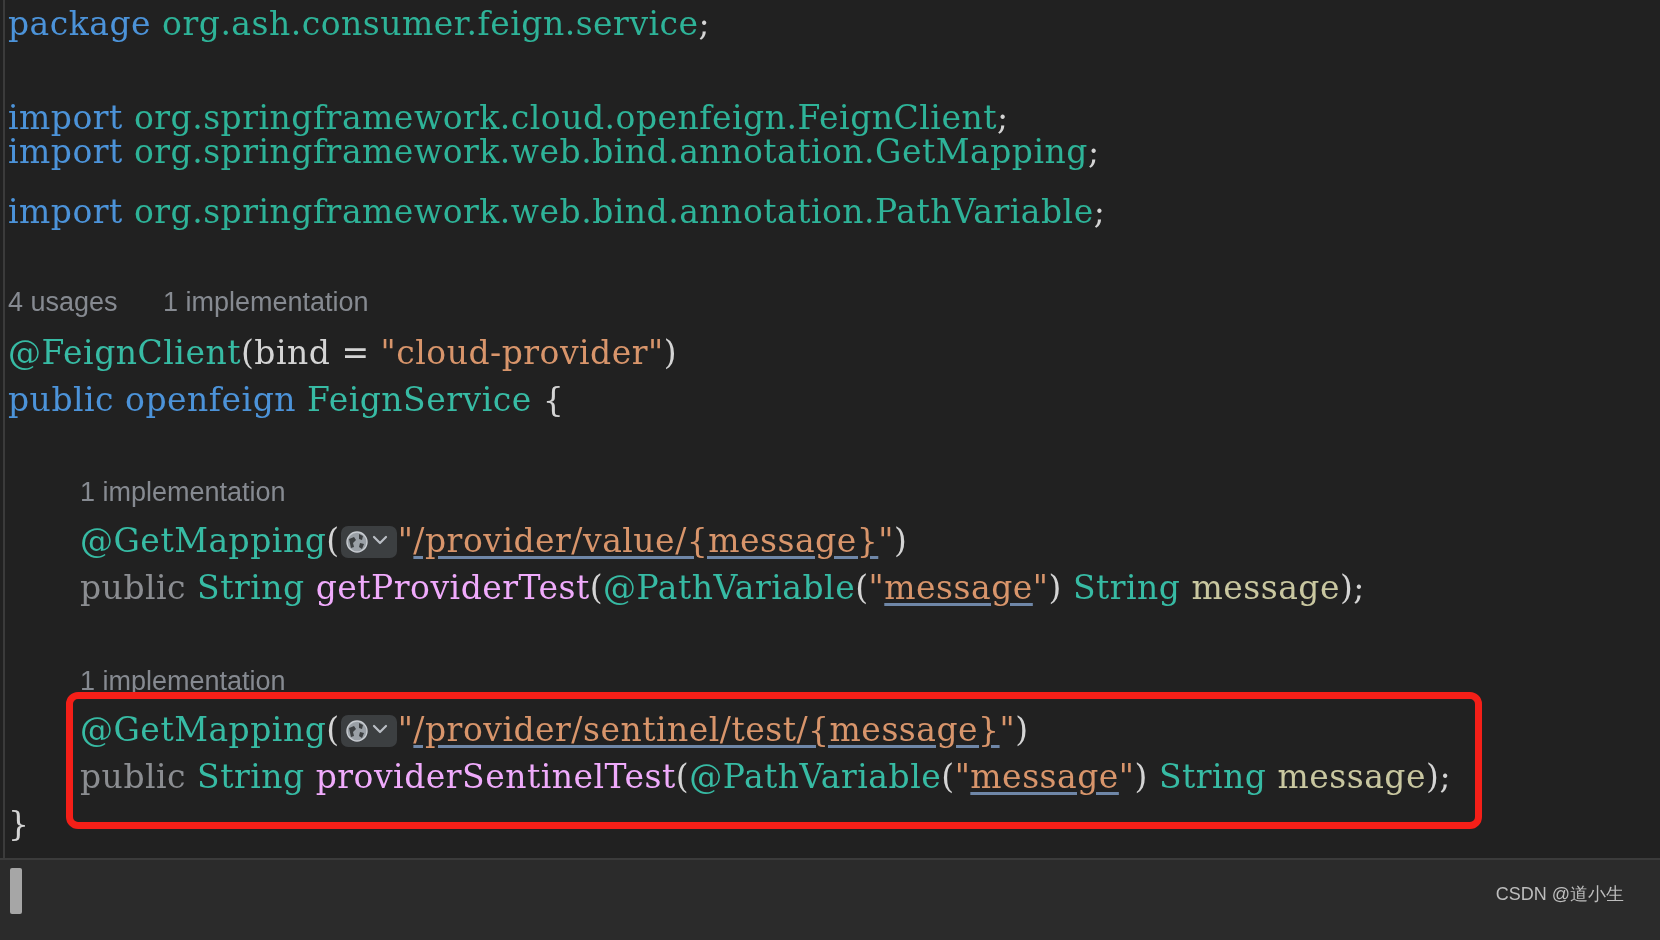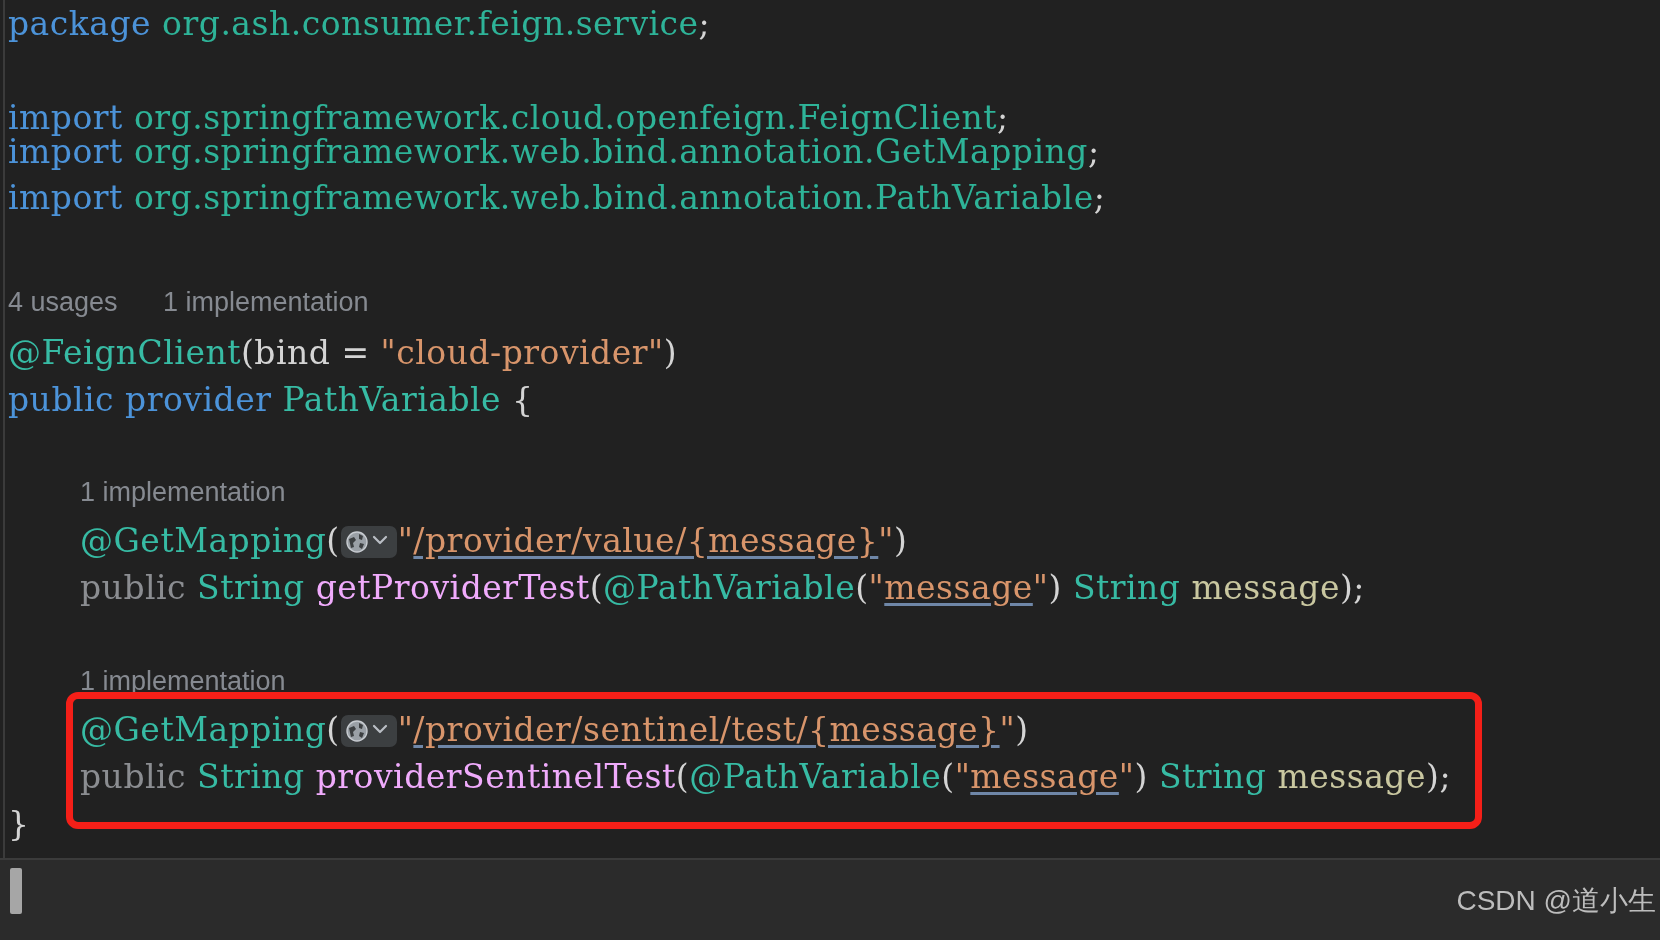"import org.springframework.web.bind.annotation.PathVariable;" div.code-line { top: 174px -> 188px }
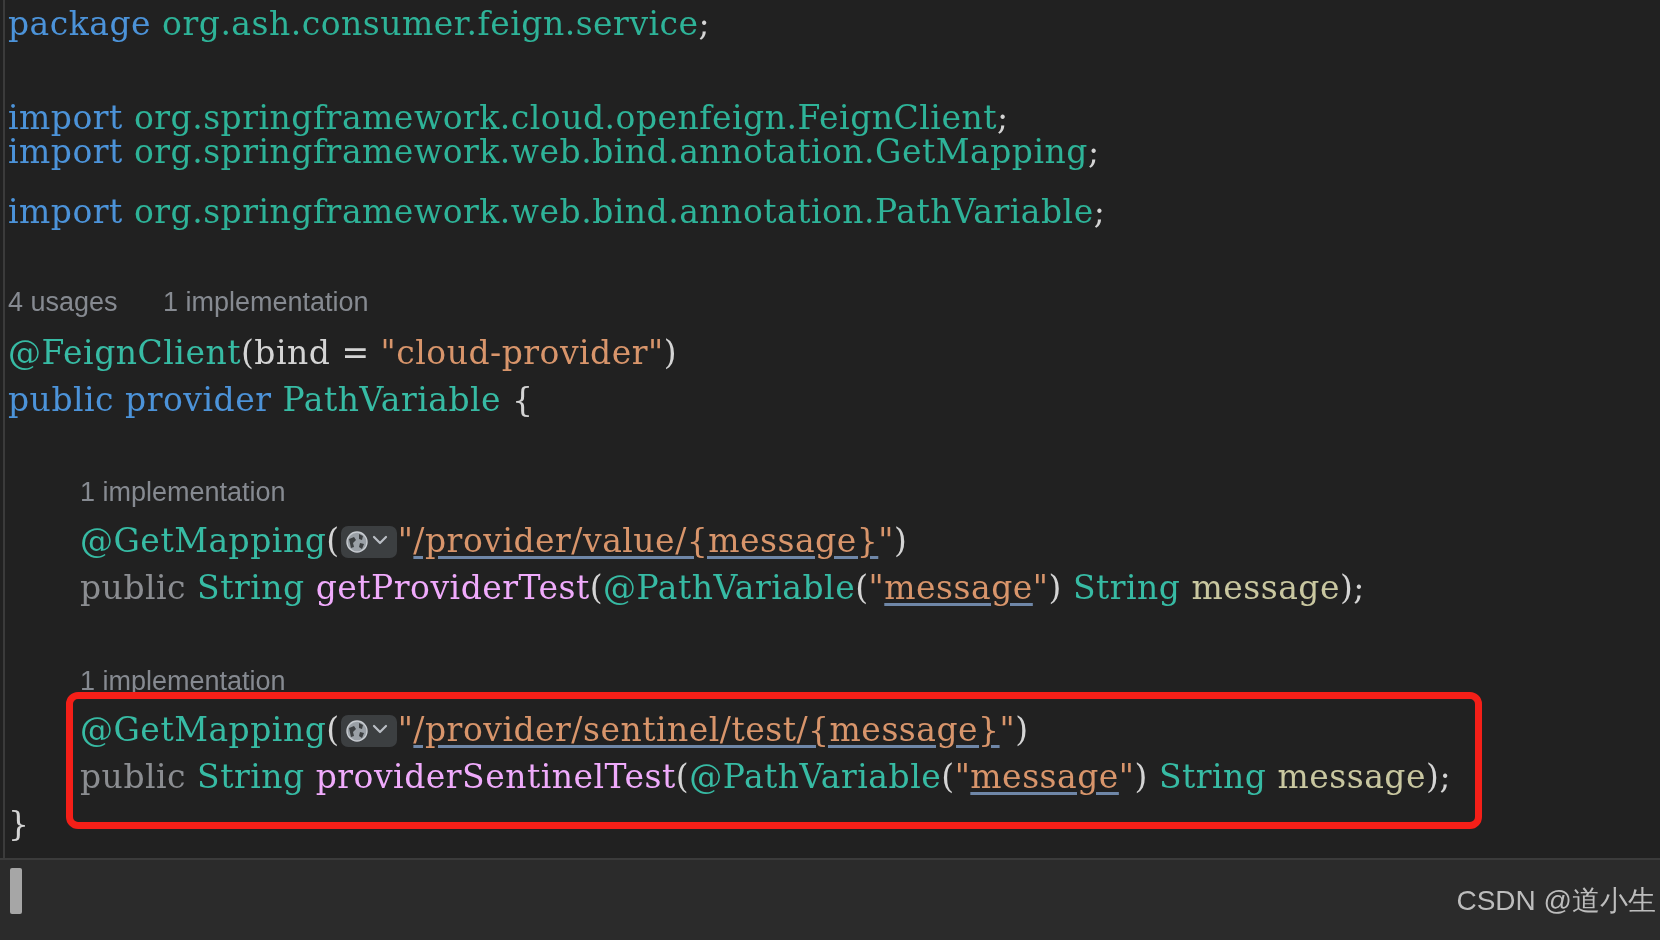"provider" span.kw { text: provider -> openfeign }
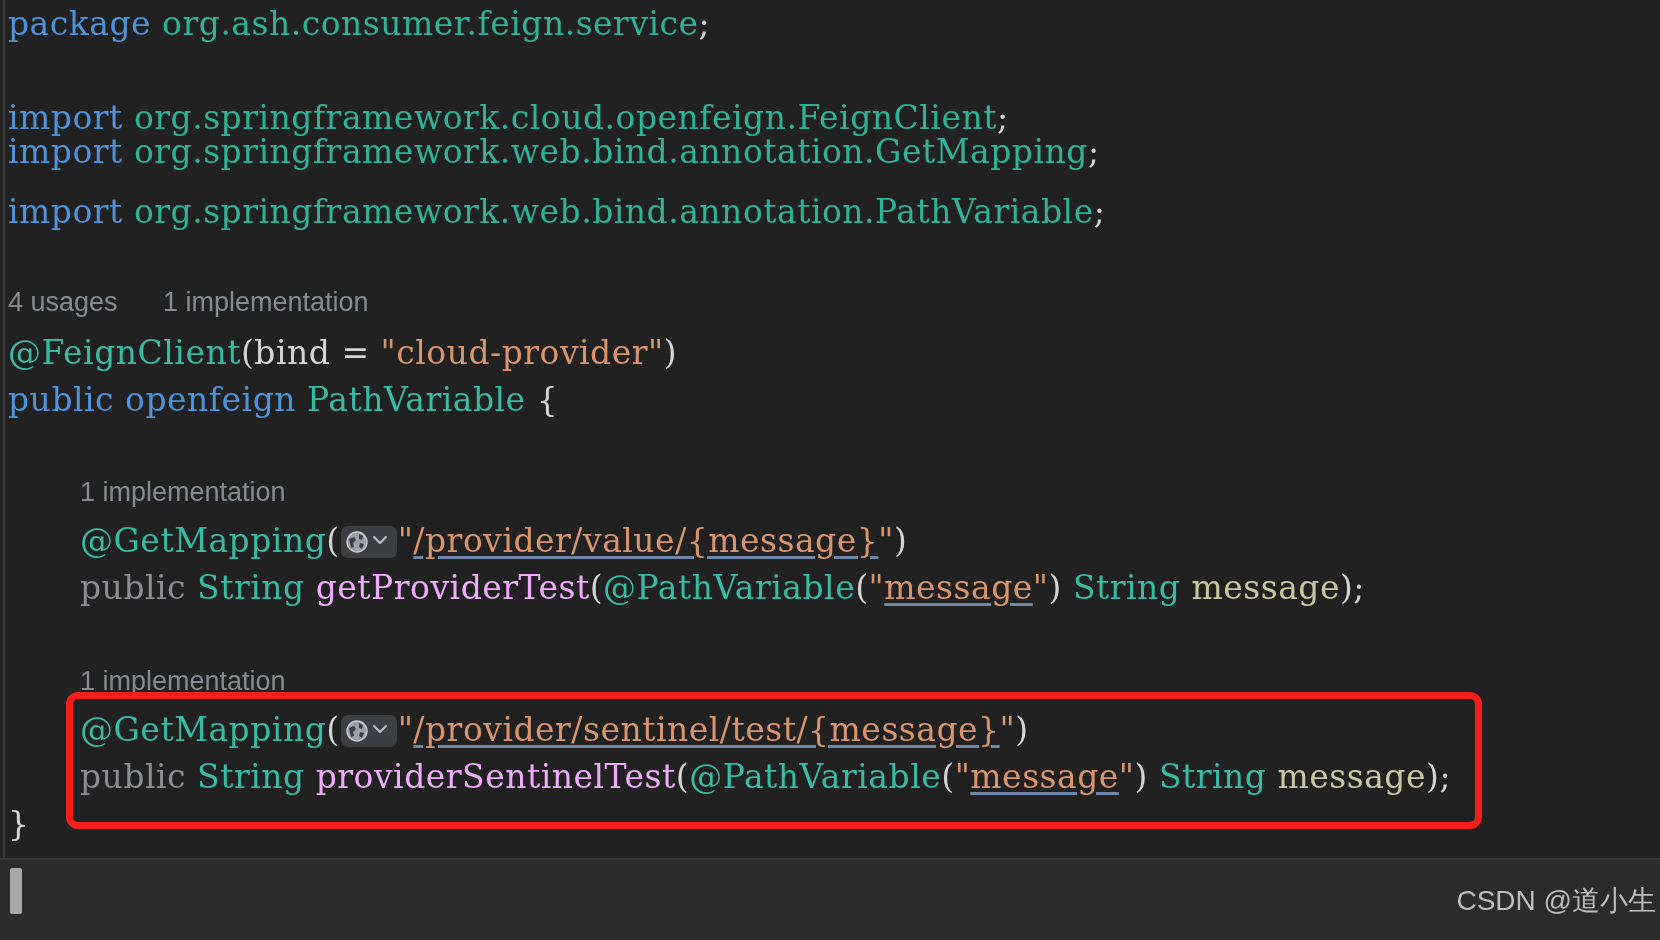"PathVariable" span.type { text: PathVariable -> FeignService }
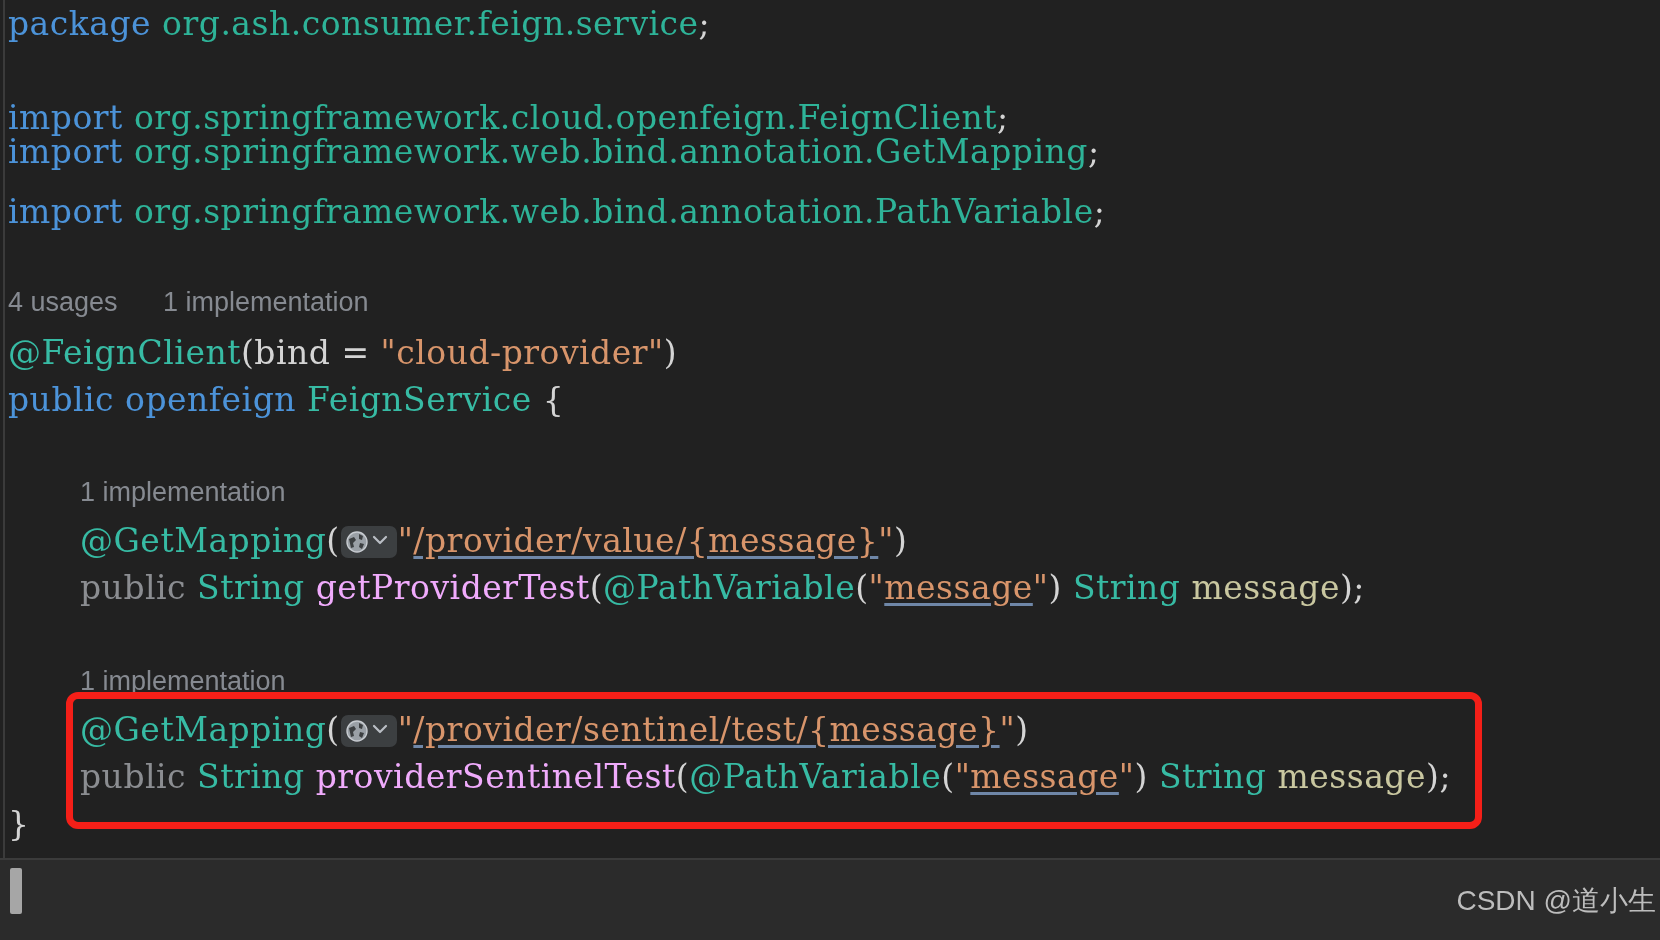"CSDN @道小生" .watermark { font-size: 28px -> 18px; right: 4px -> 36px }
